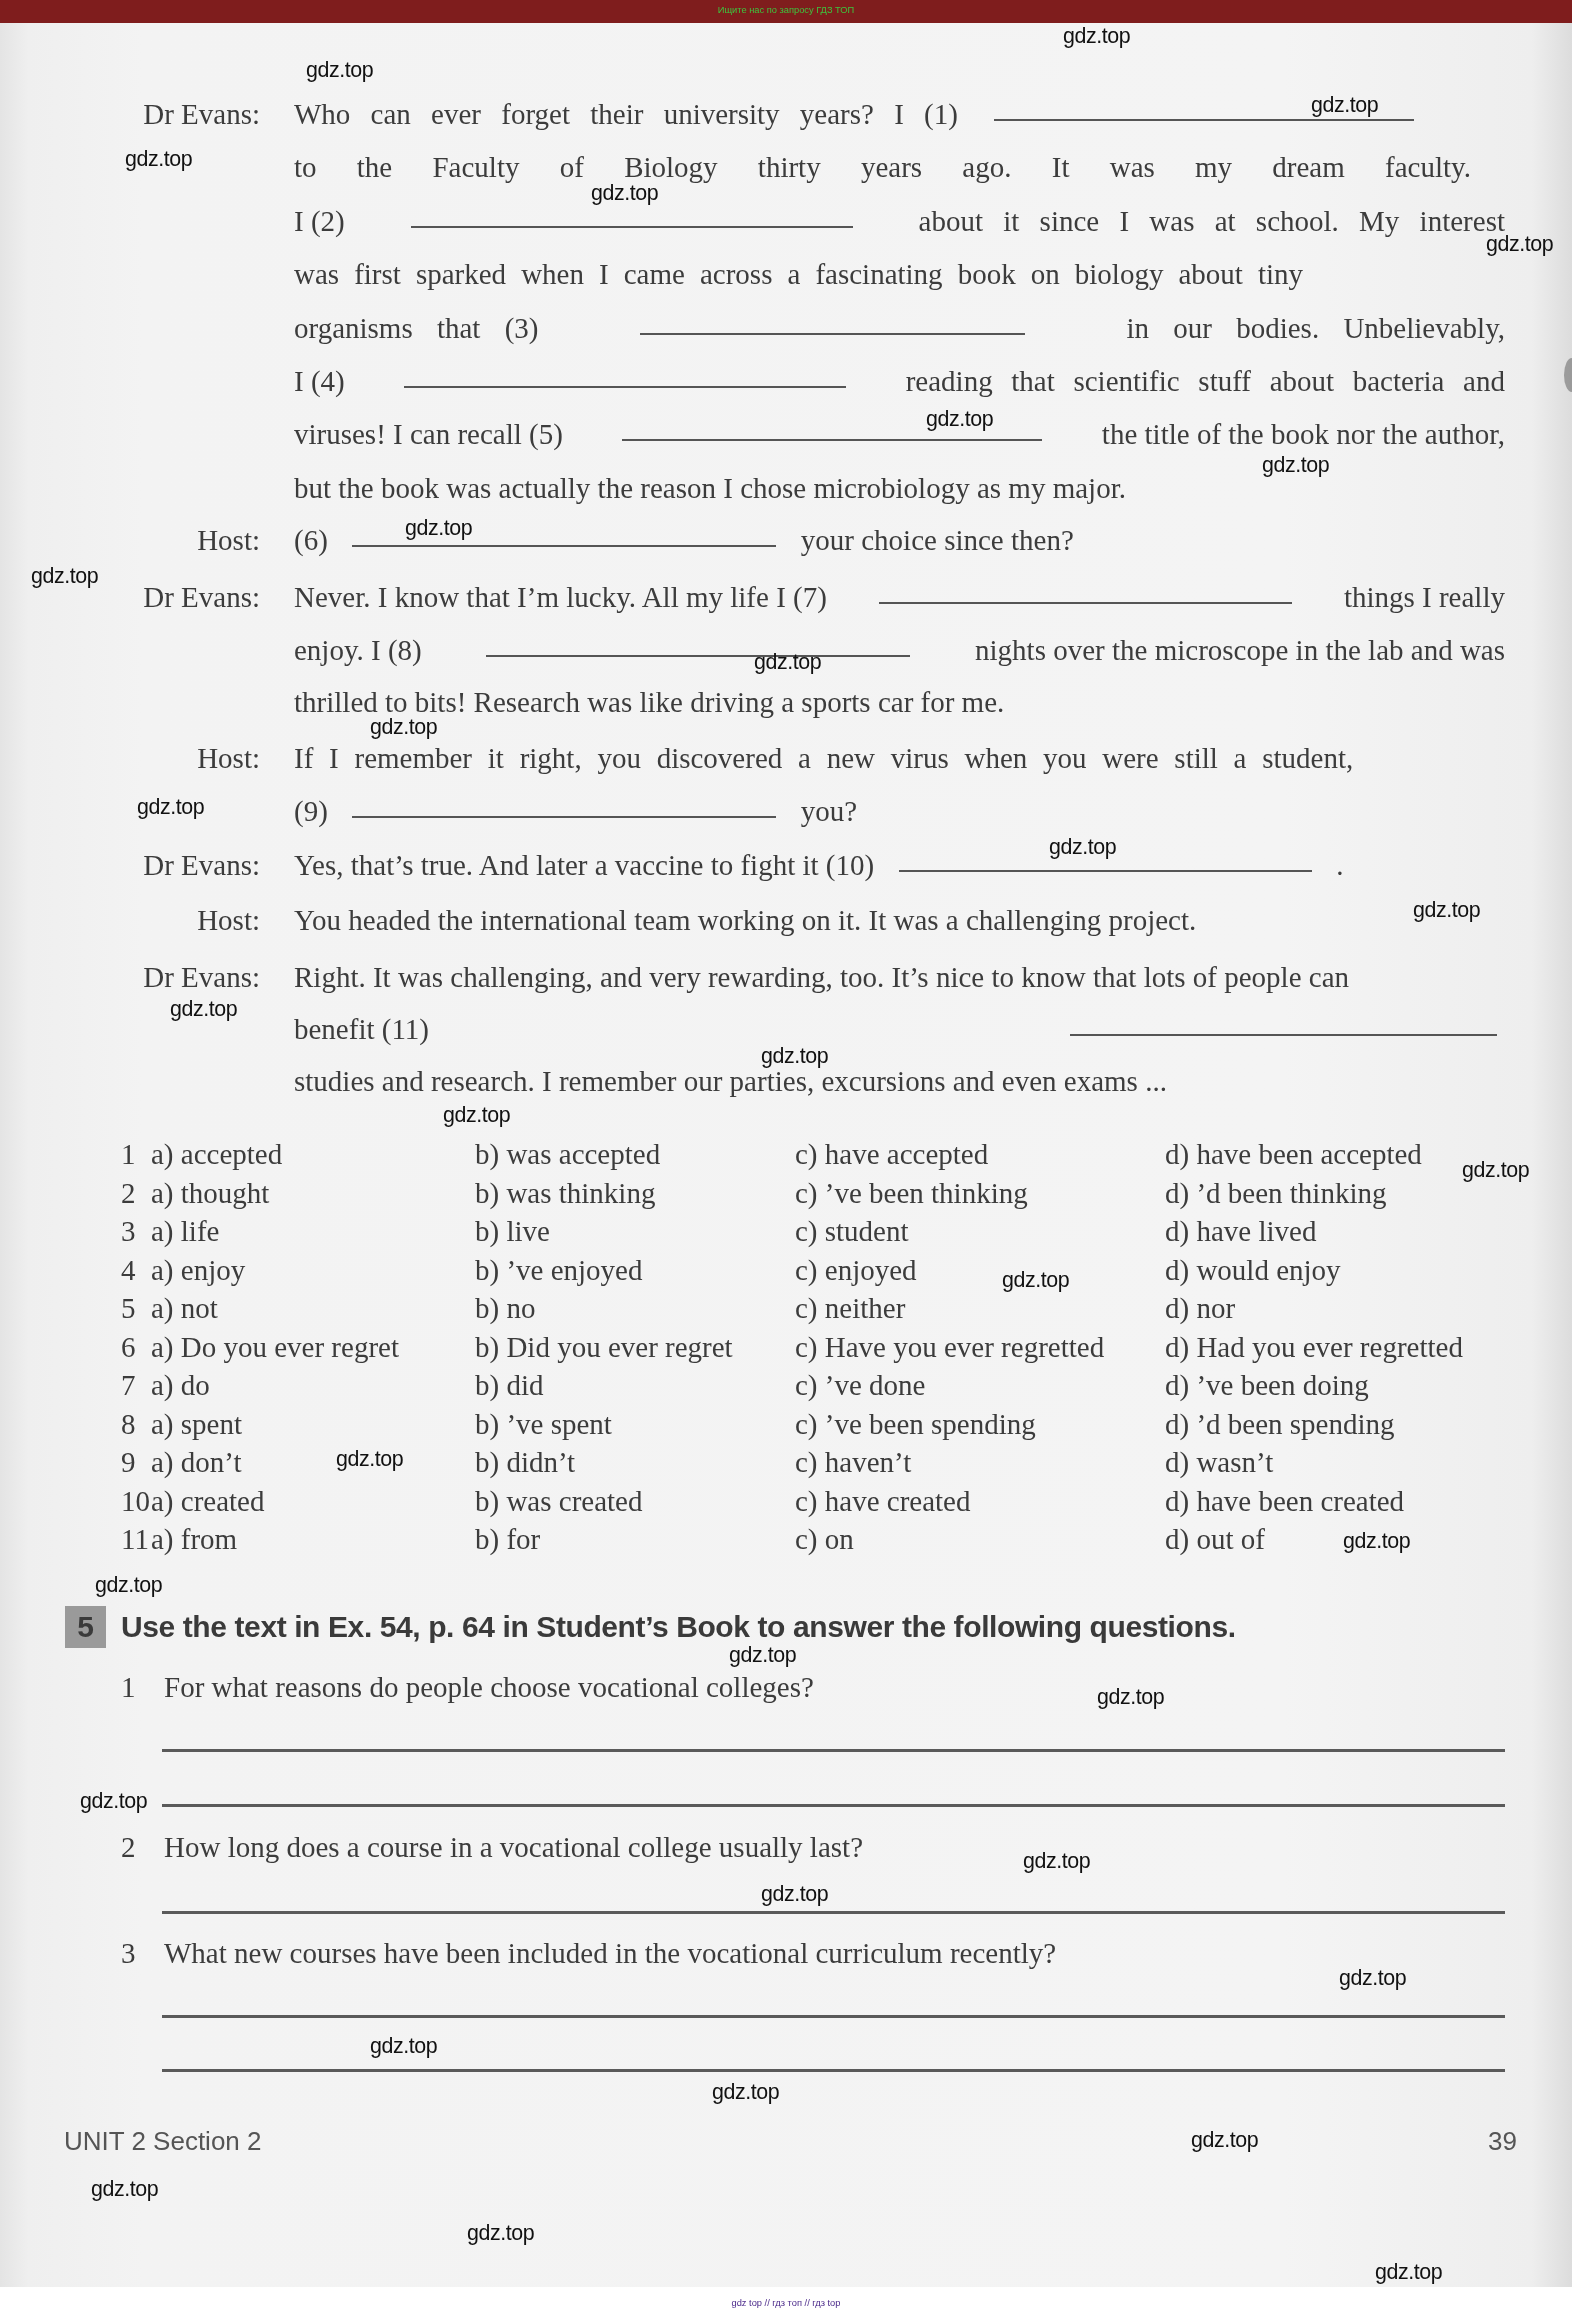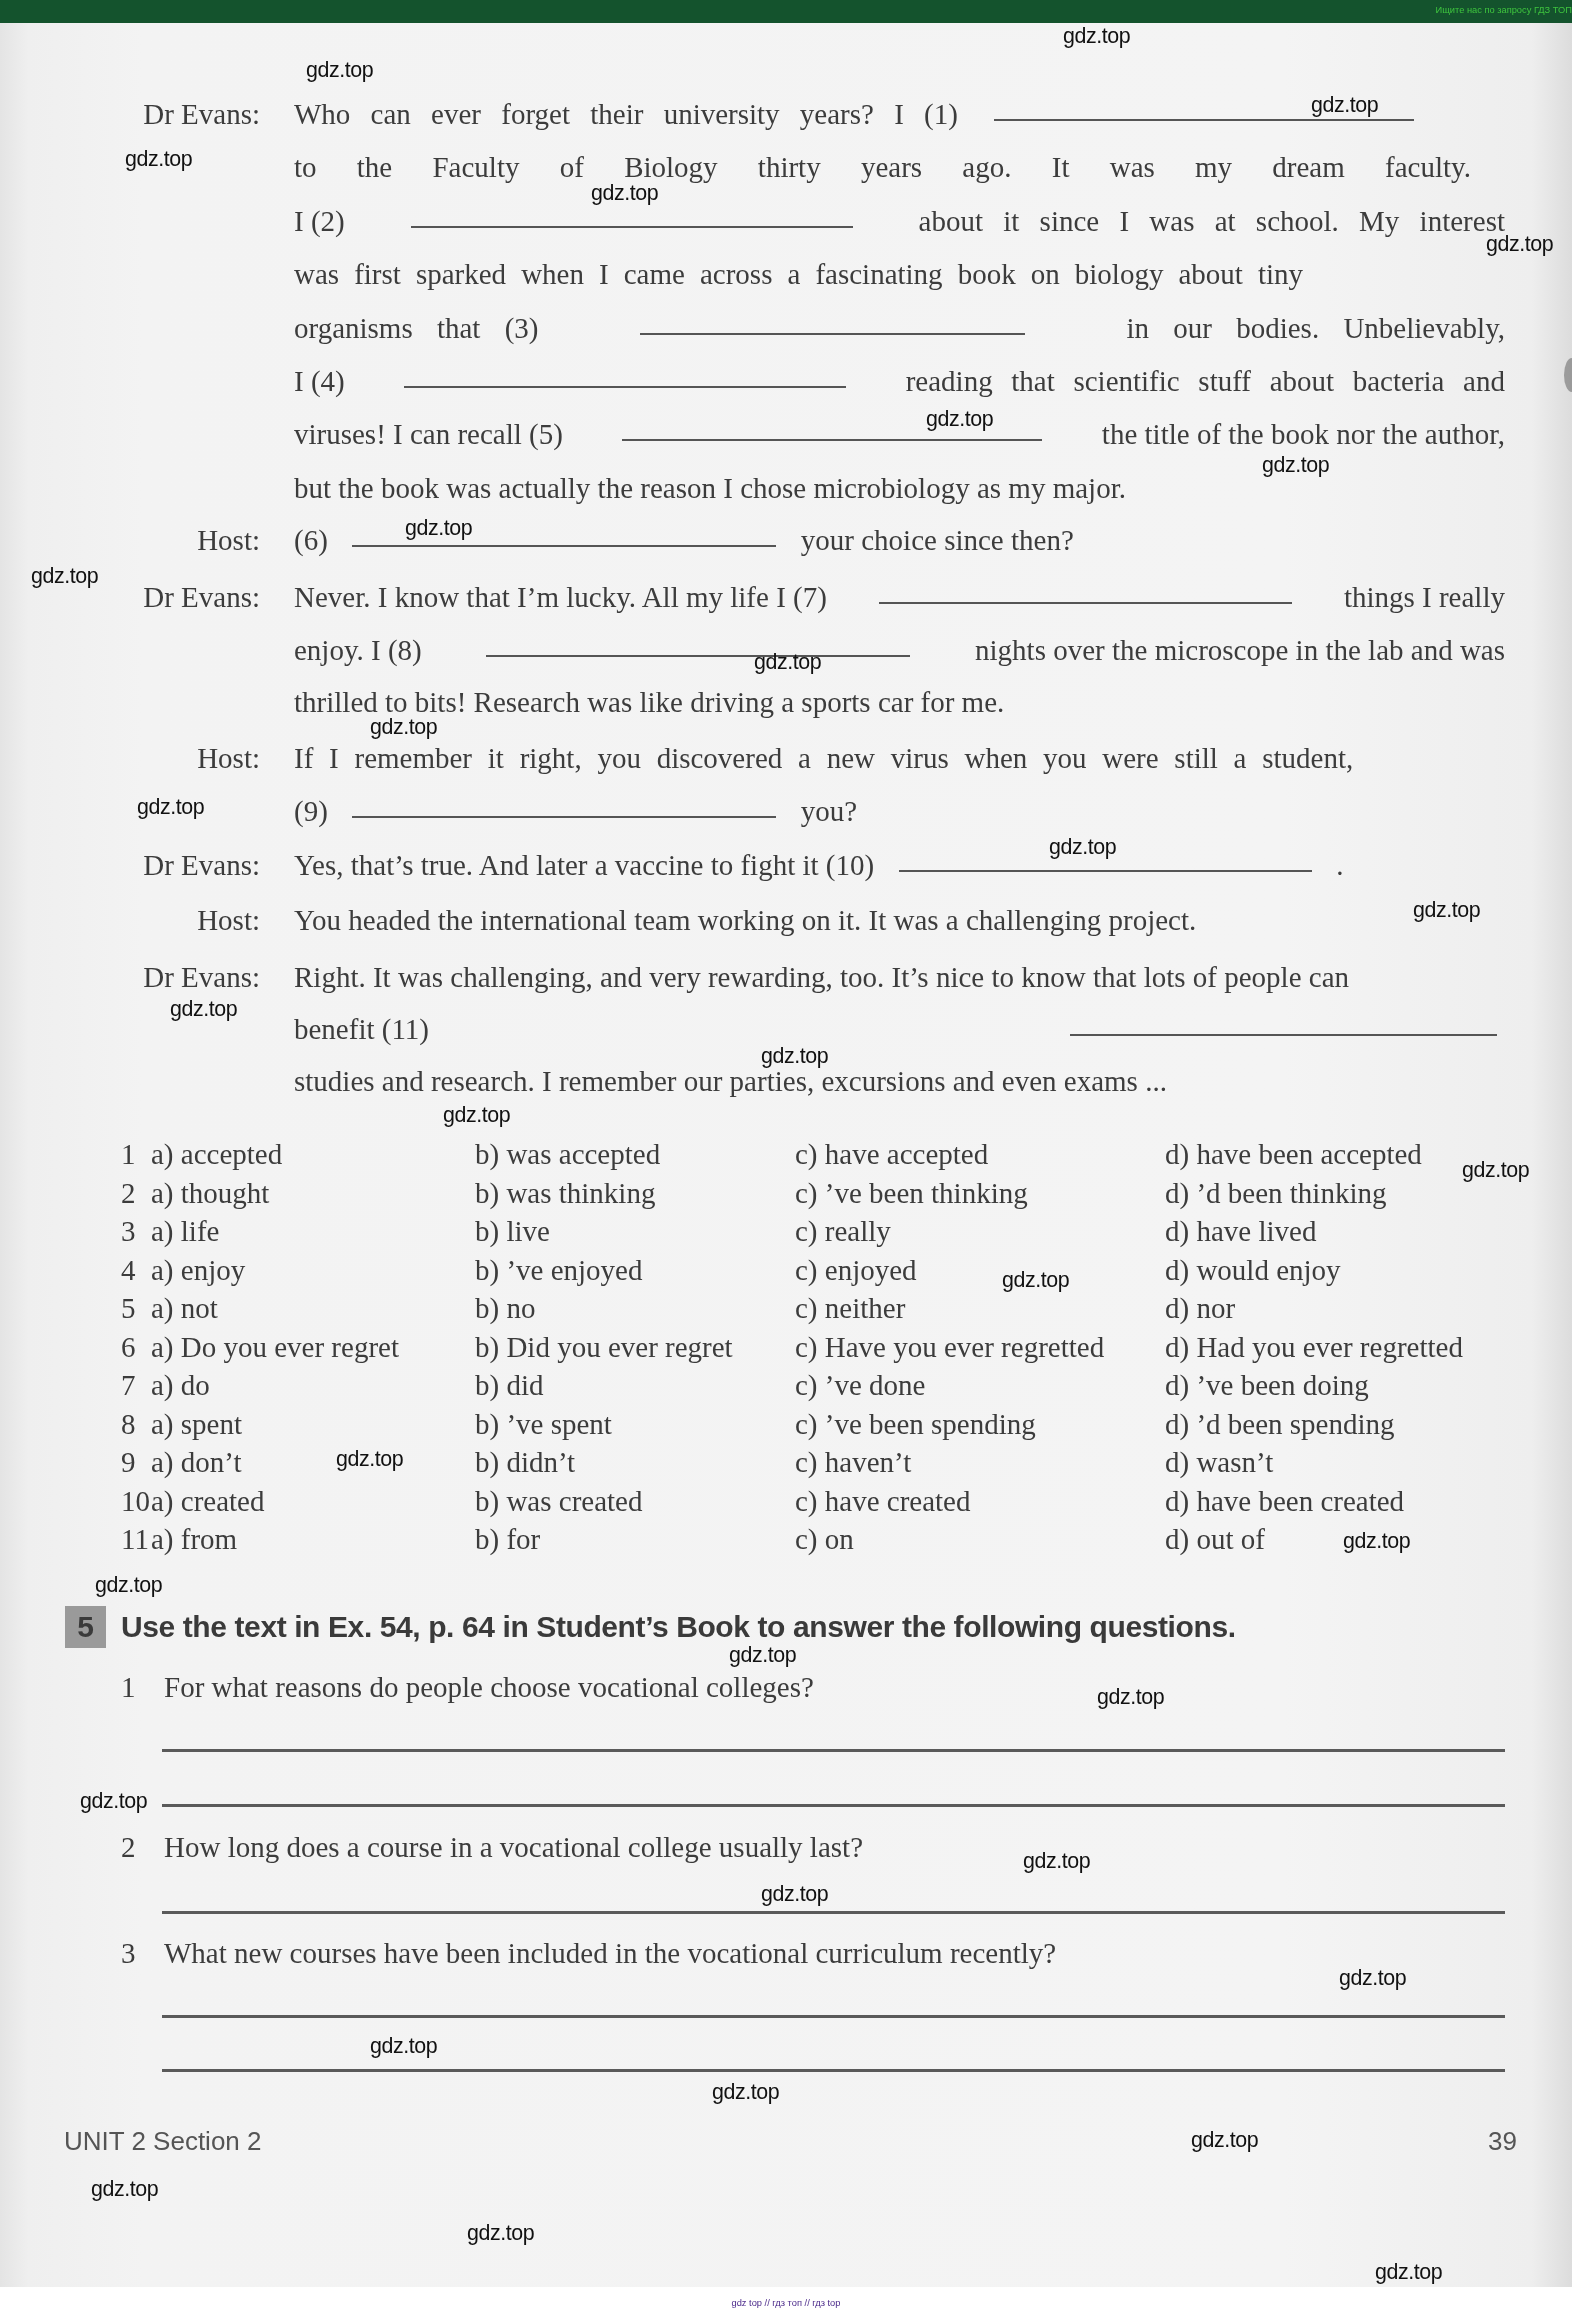"Ищите нас по запросу ГДЗ" .banner-top { background: #14532d -> #7f1d1d; text-align: right -> center }
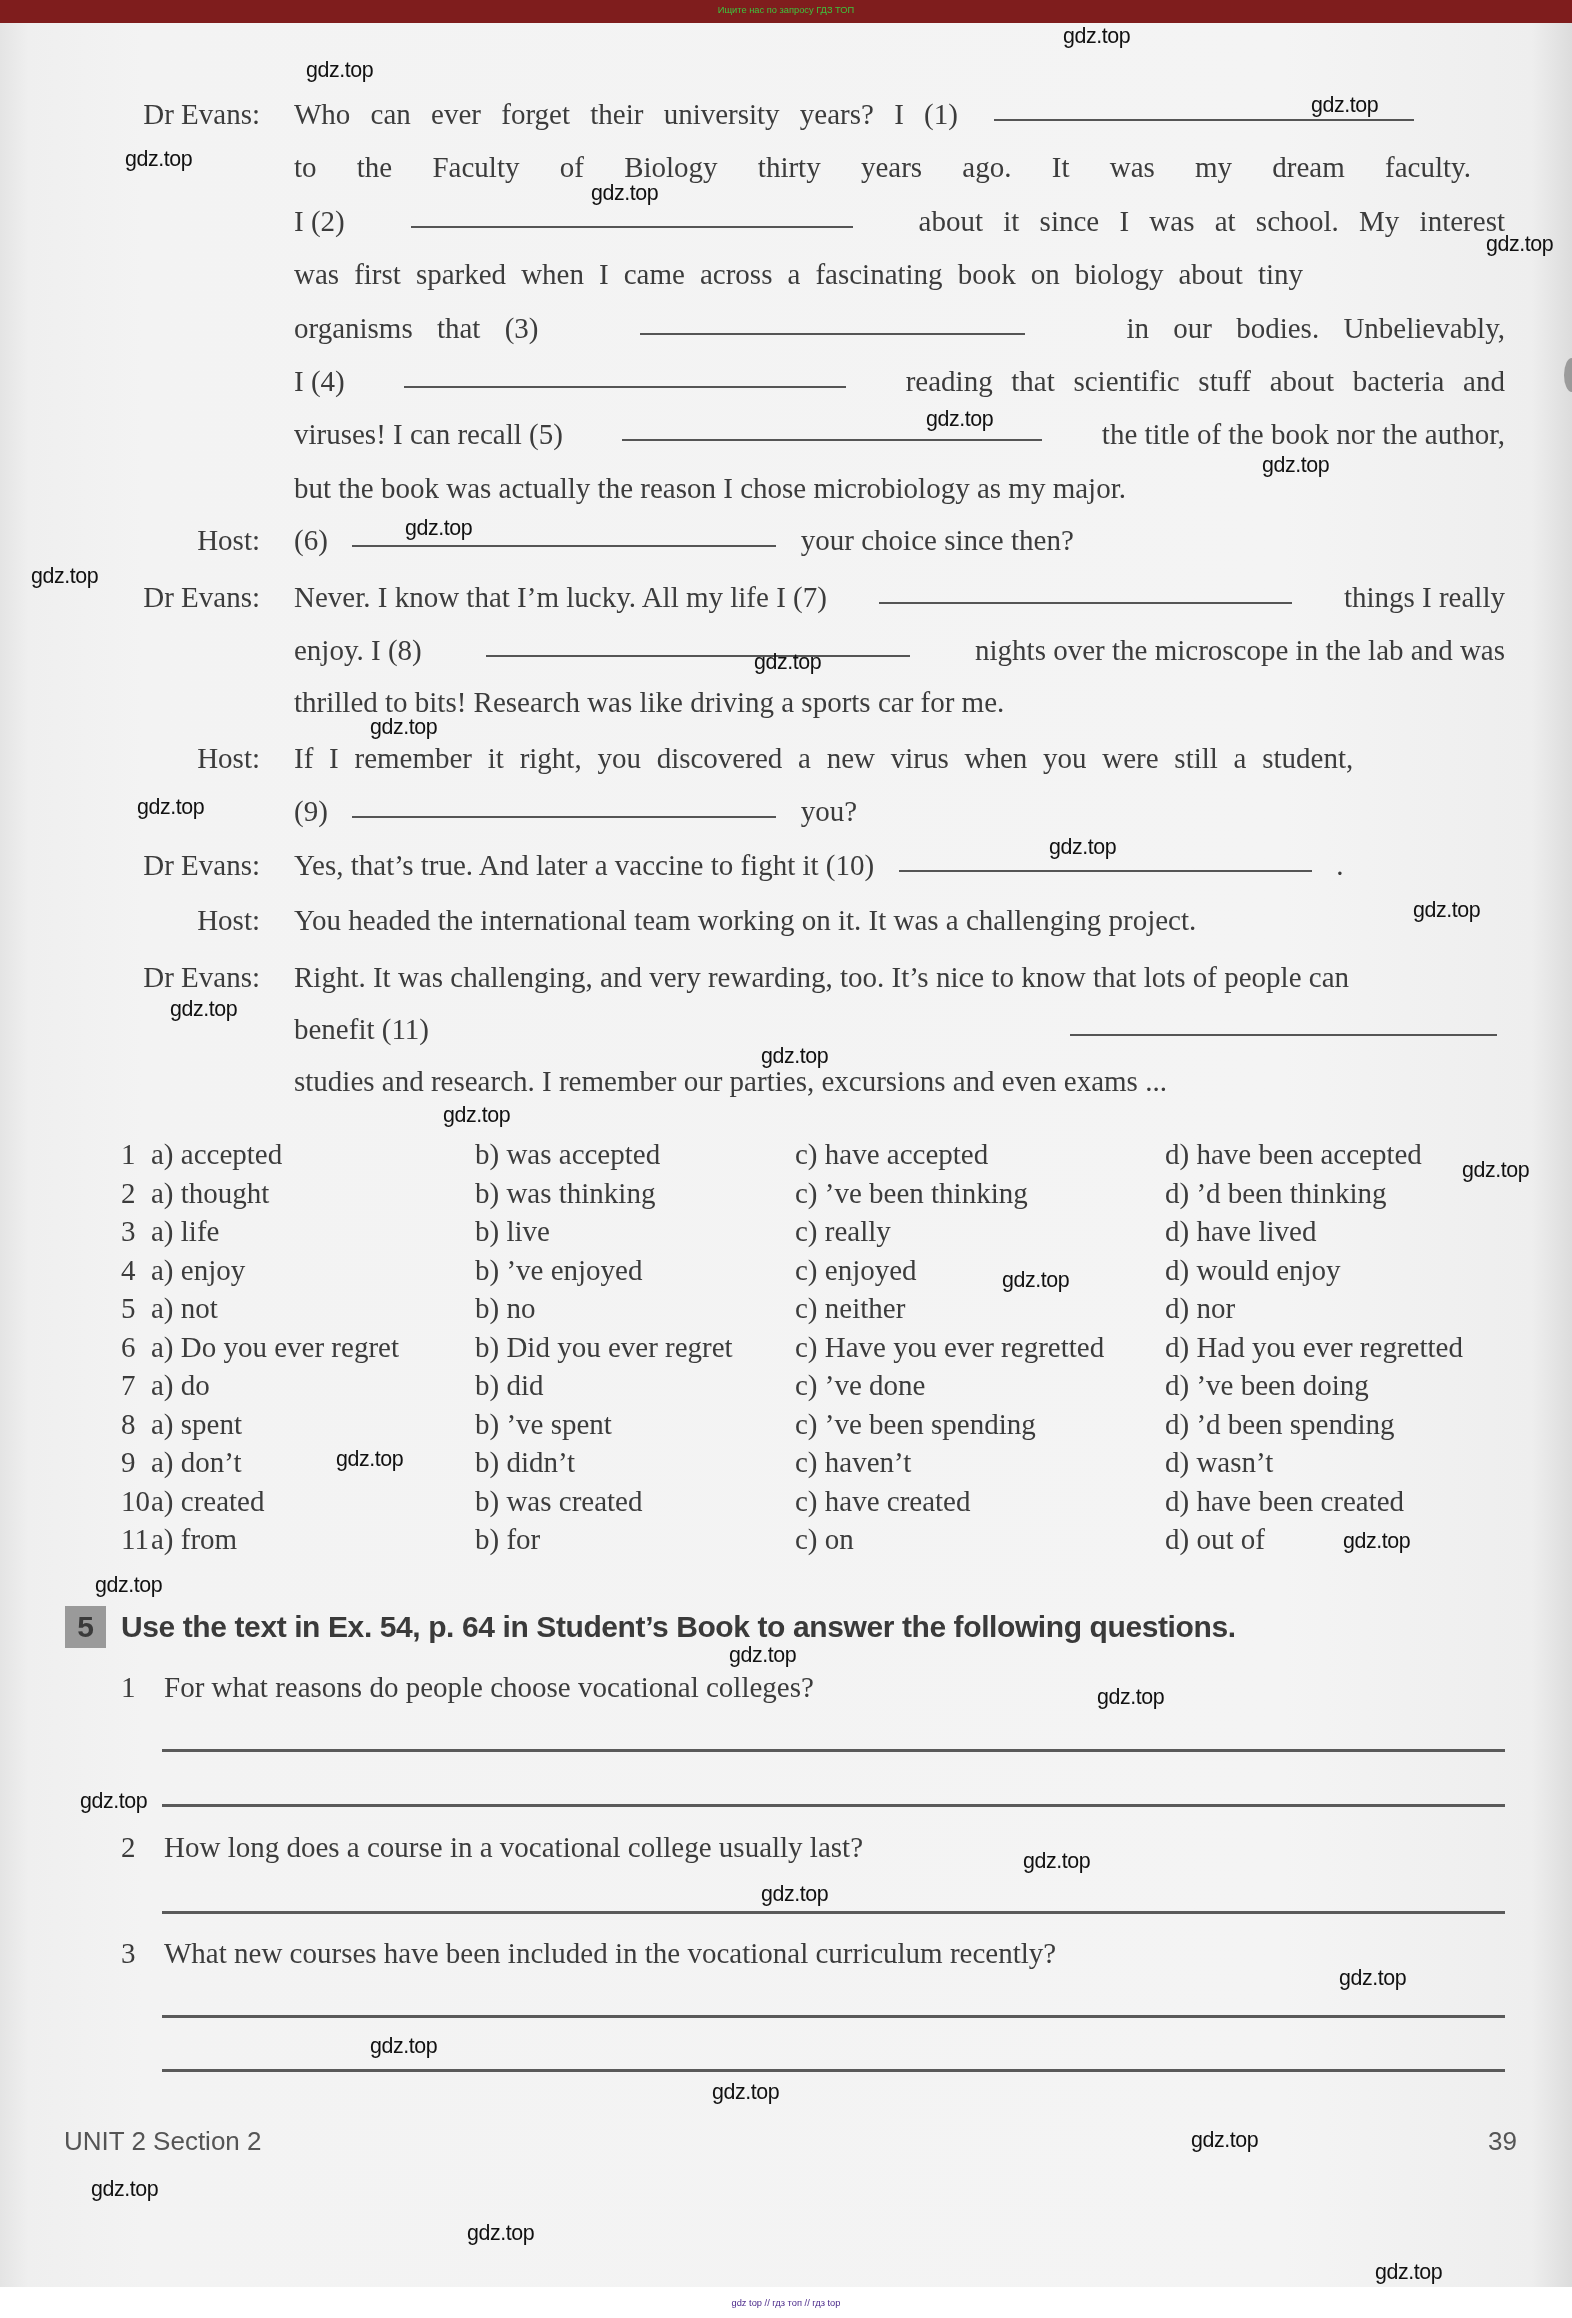"c) really" span.oc { text: really -> student }
